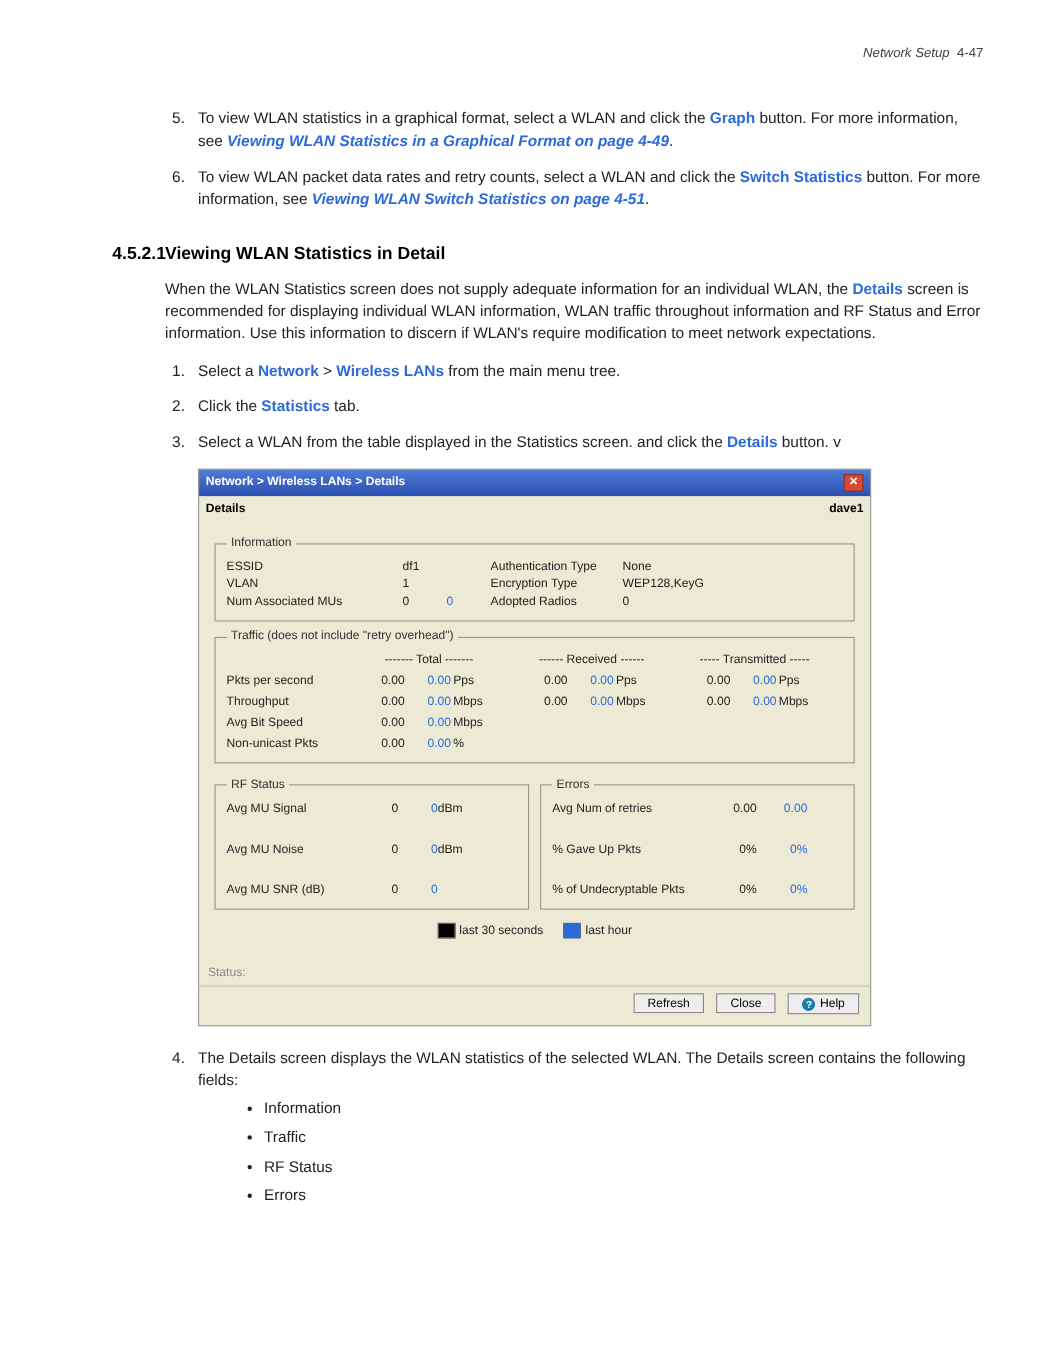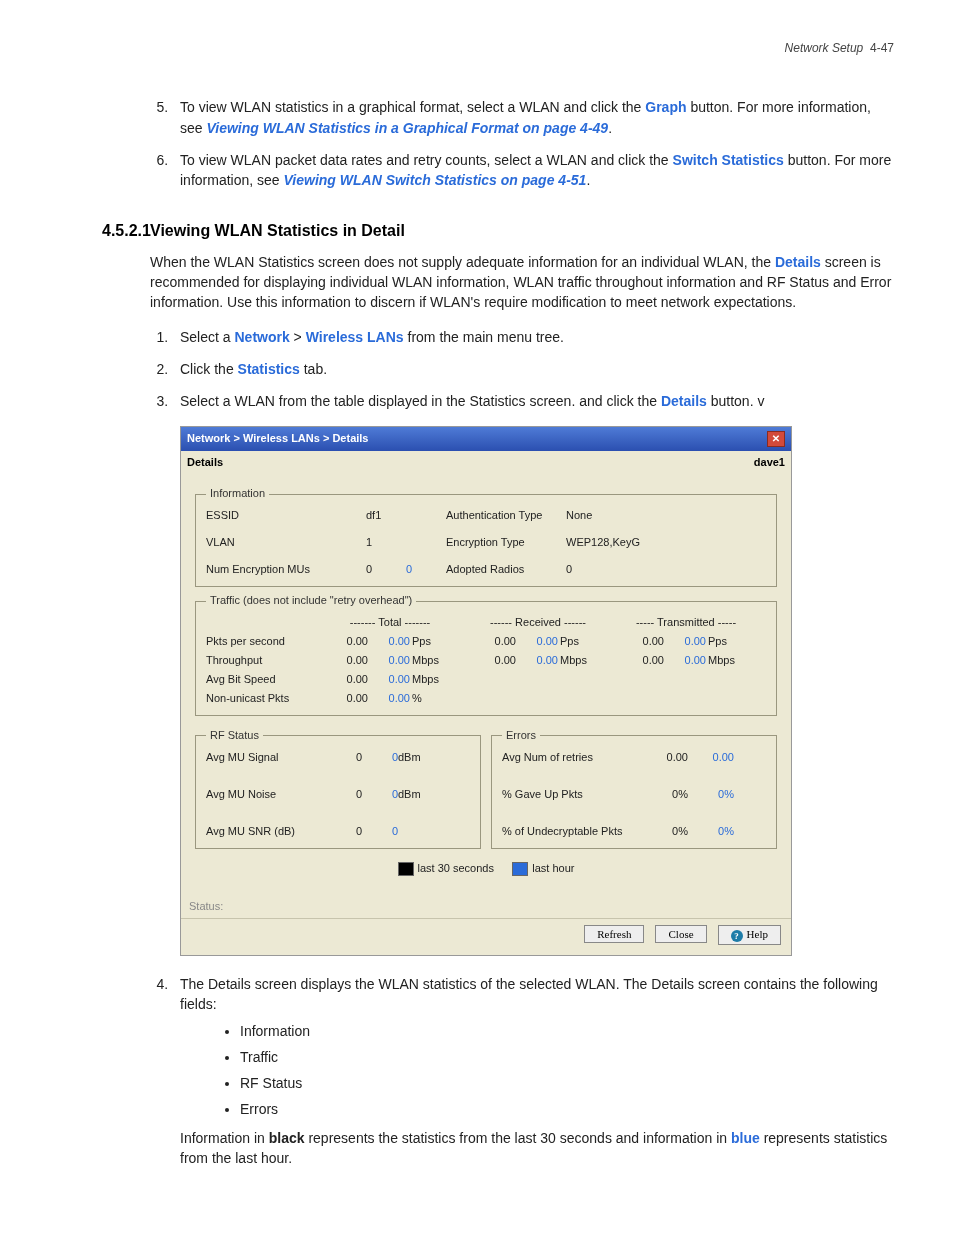"ESSID" .info-grid { row-gap: 11px -> 0 }
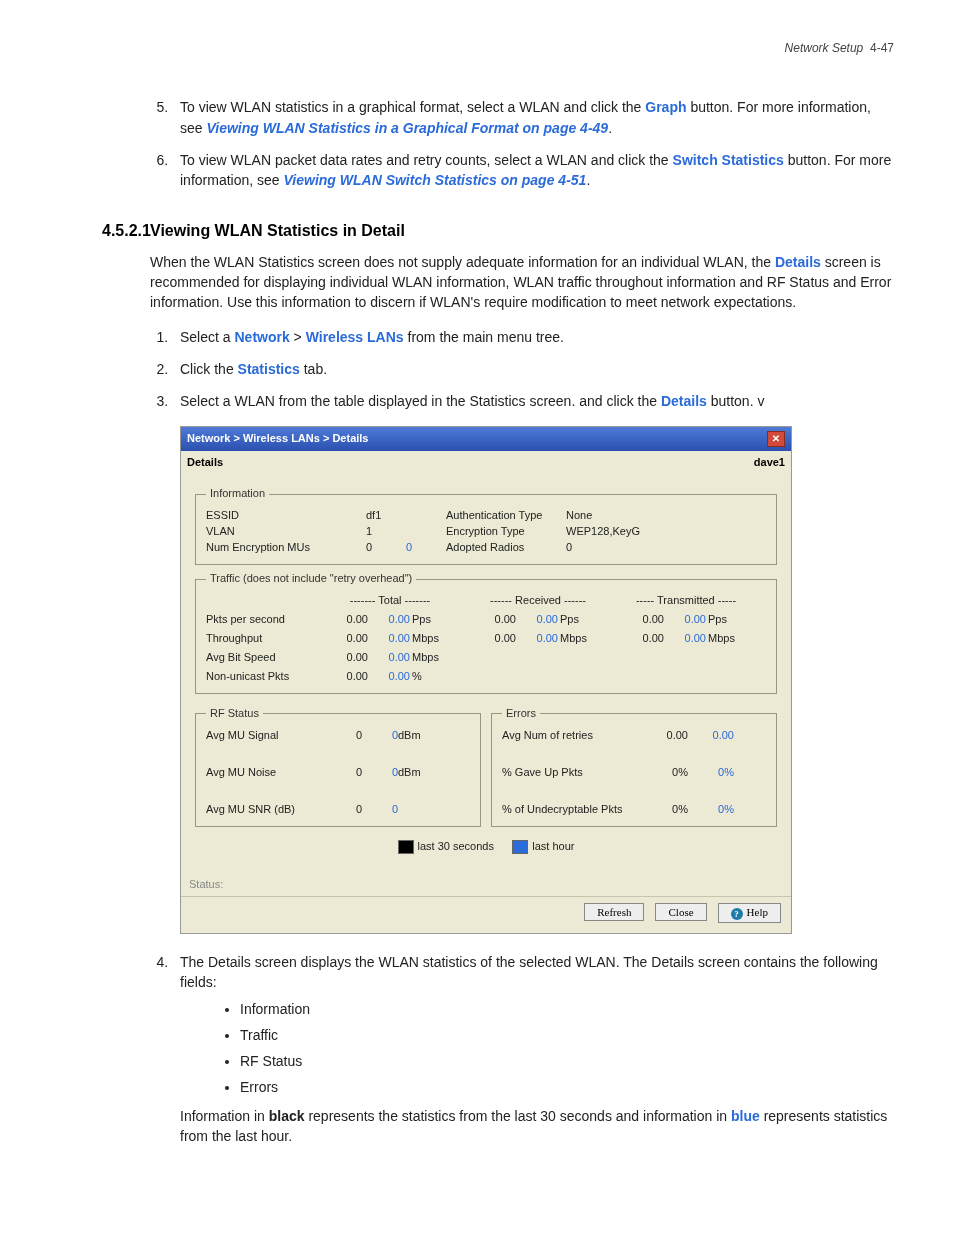"Num Encryption MUs" span { text: Encryption -> Associated }
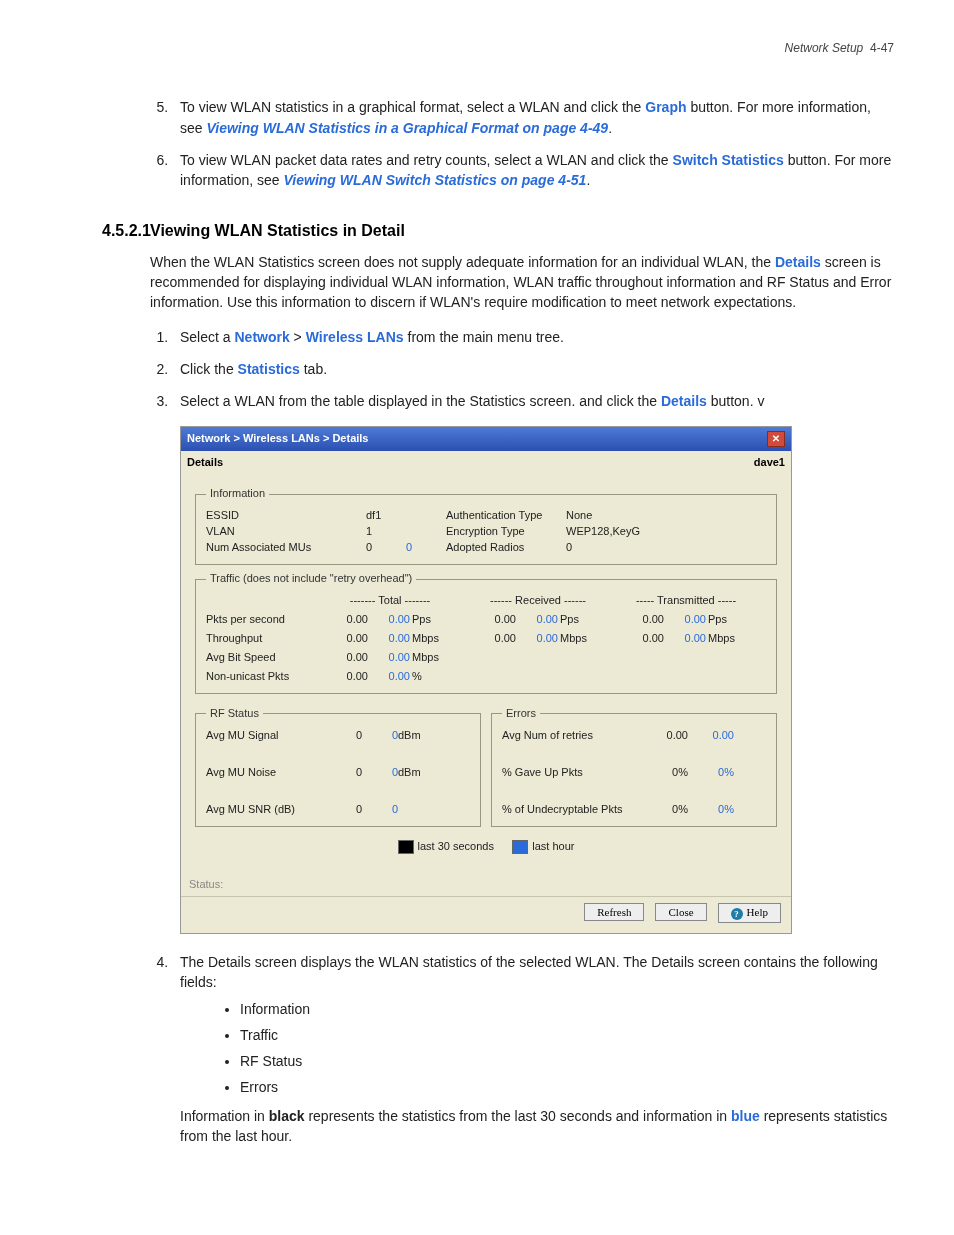"Refresh" .btnbar button { font-family: Liberation Serif, serif -> Liberation Sans, sans-serif }
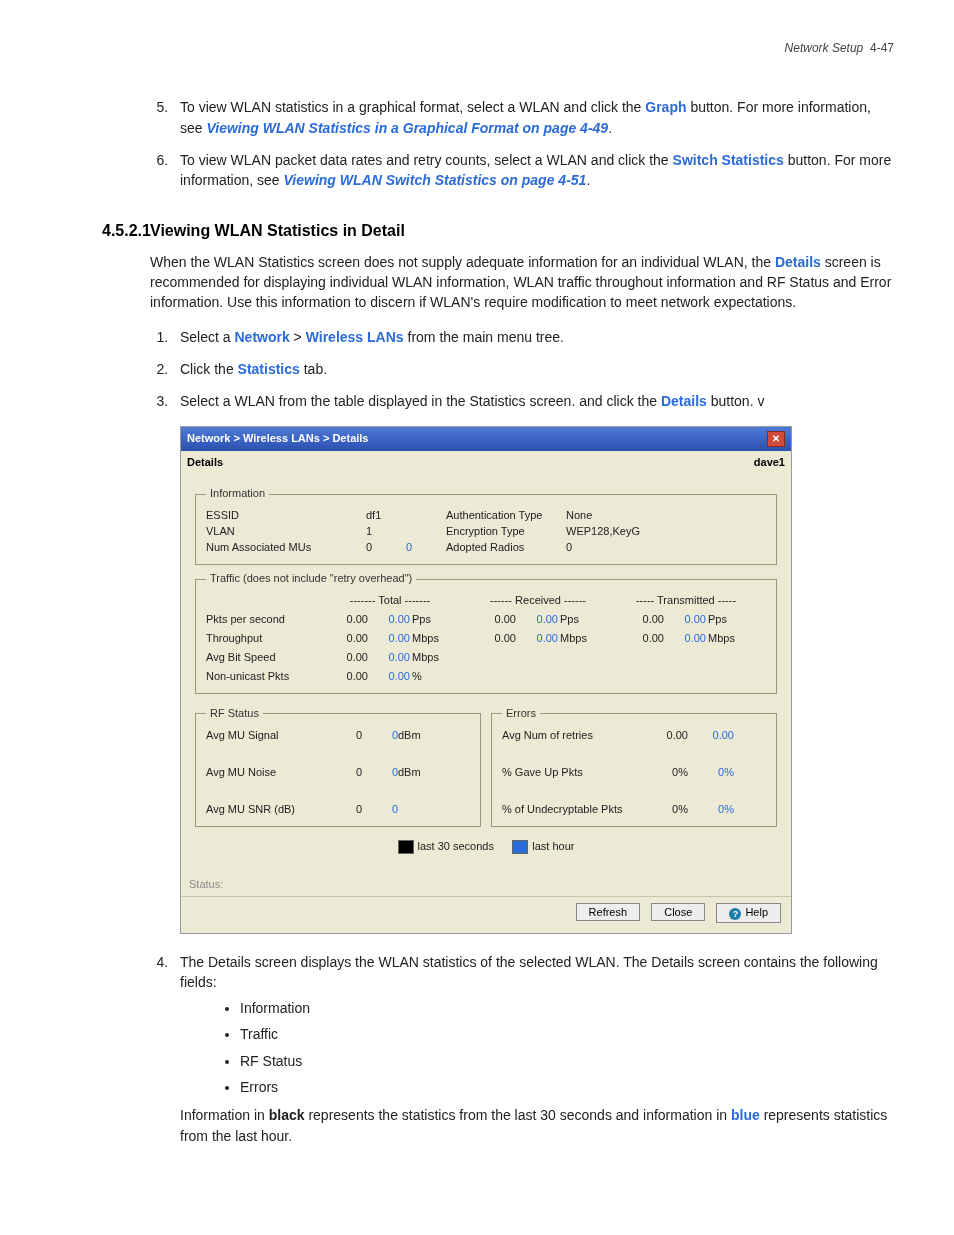"Information in black represents the" p { html: <p> <span>Information in </span><span>black</span><span> represents the statistics from the last 30 seconds and information in </span><span>blue</span><span> represents statistics from the last hour.</span> </p> -> none }
